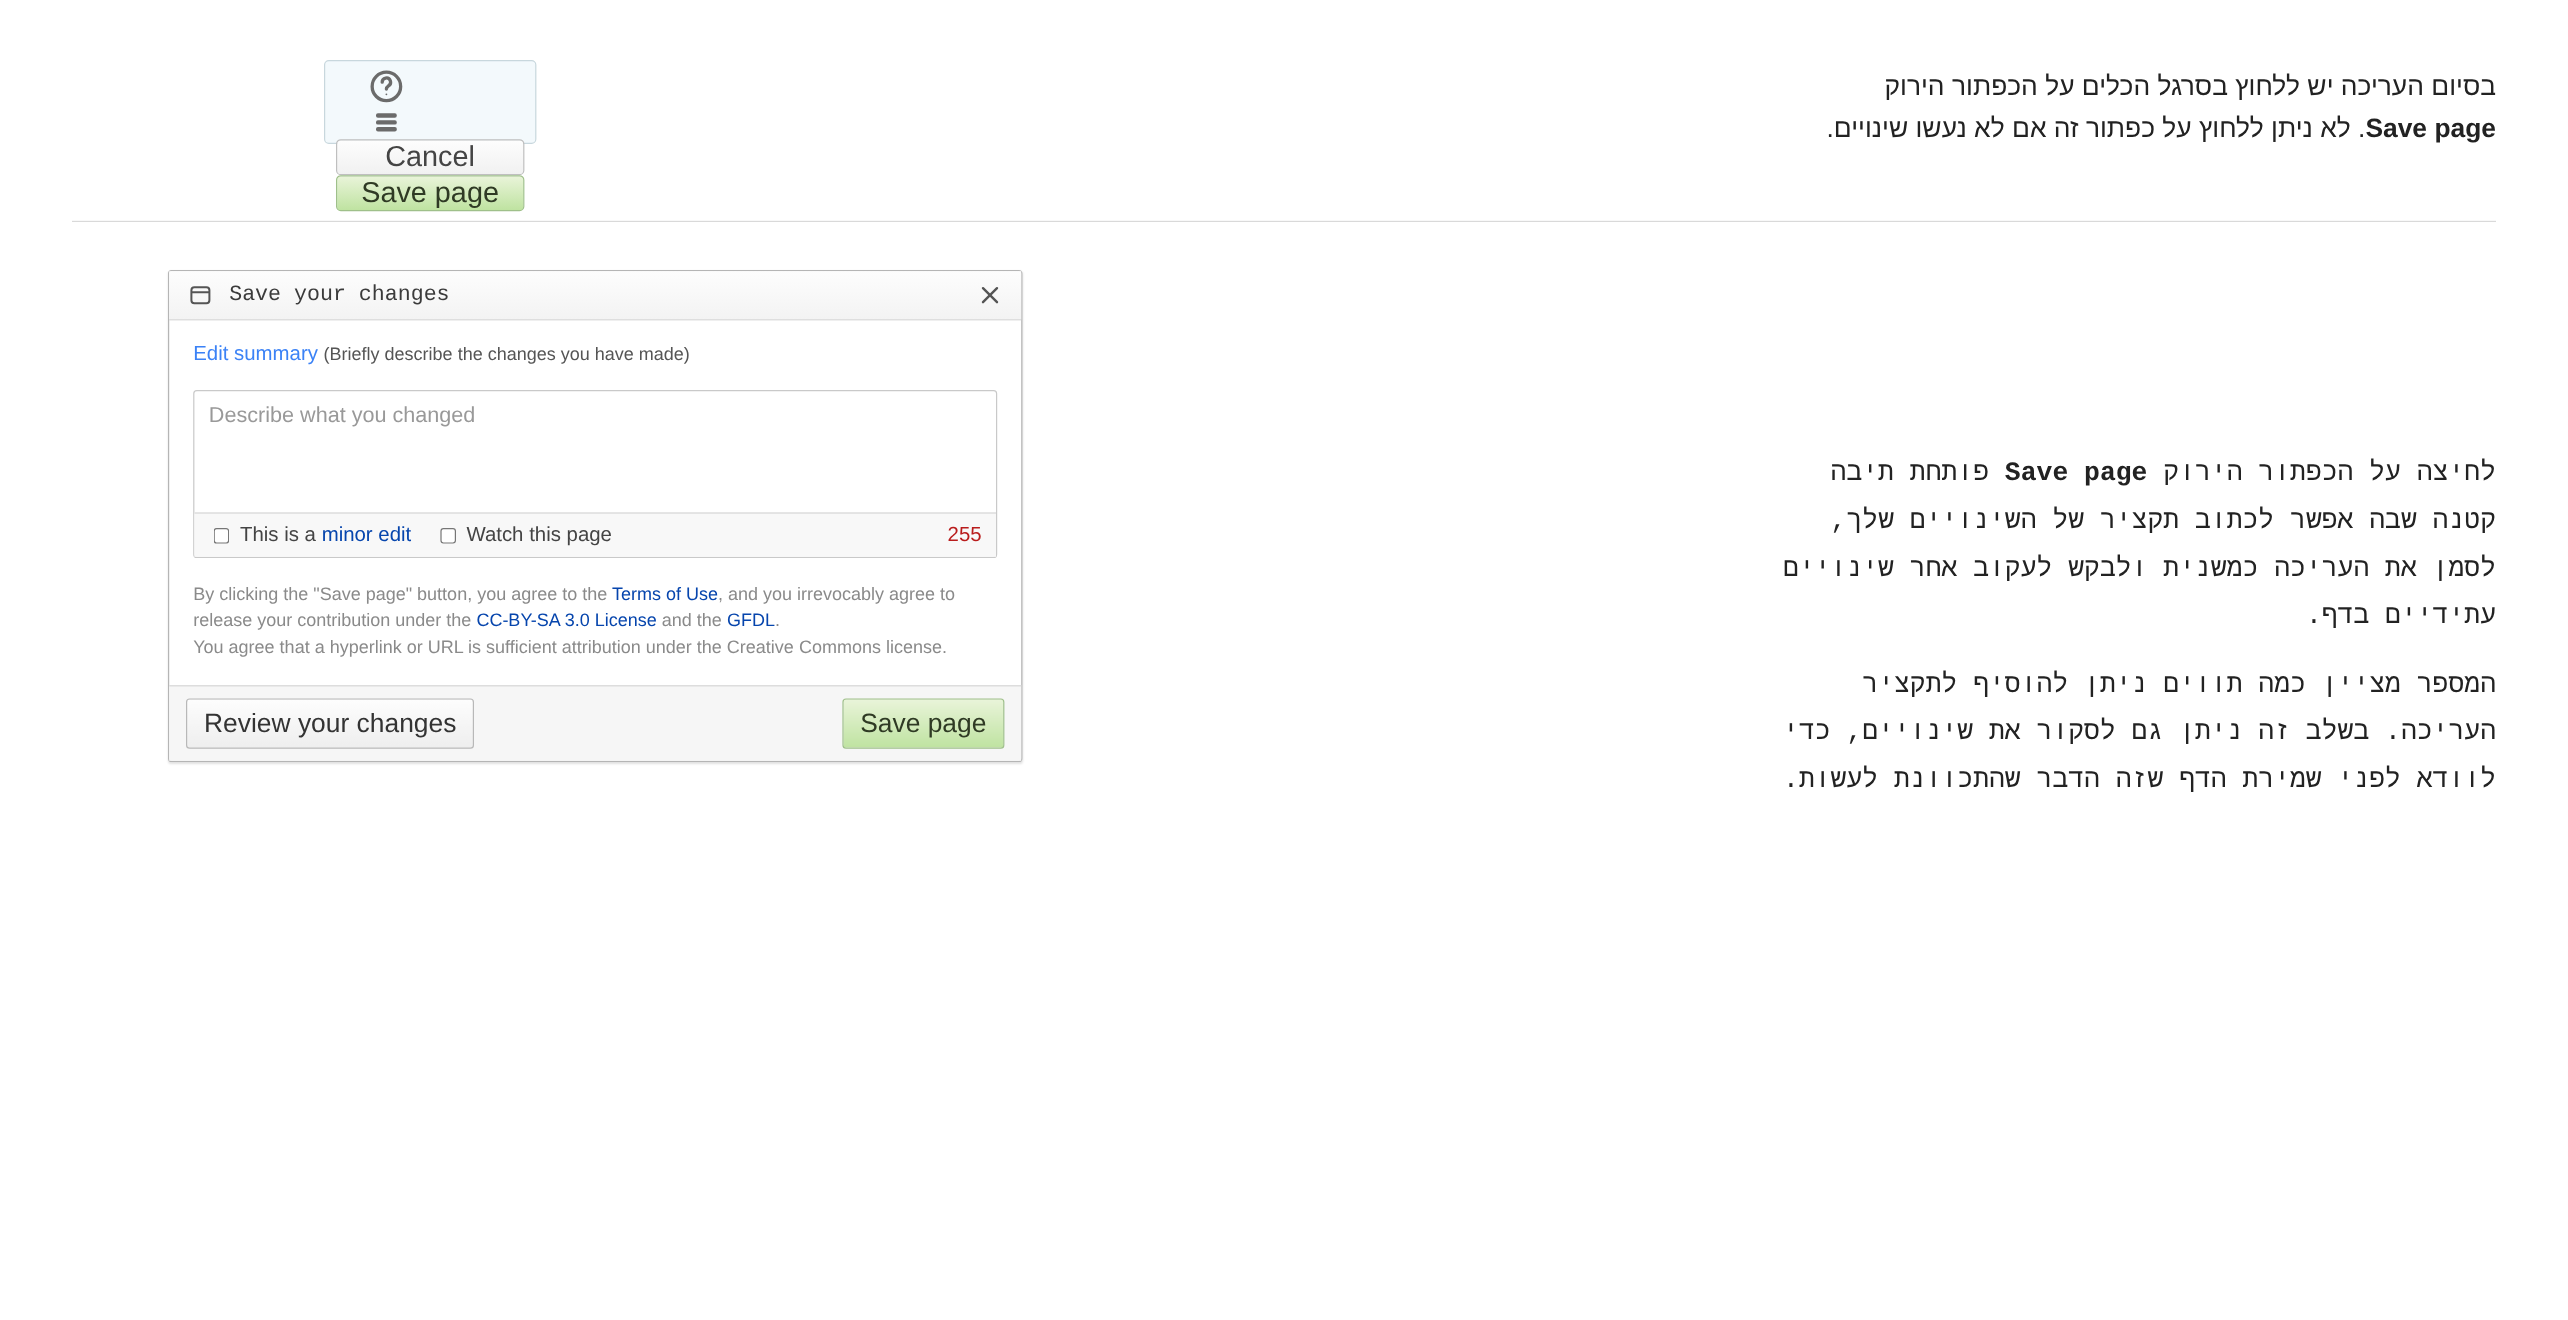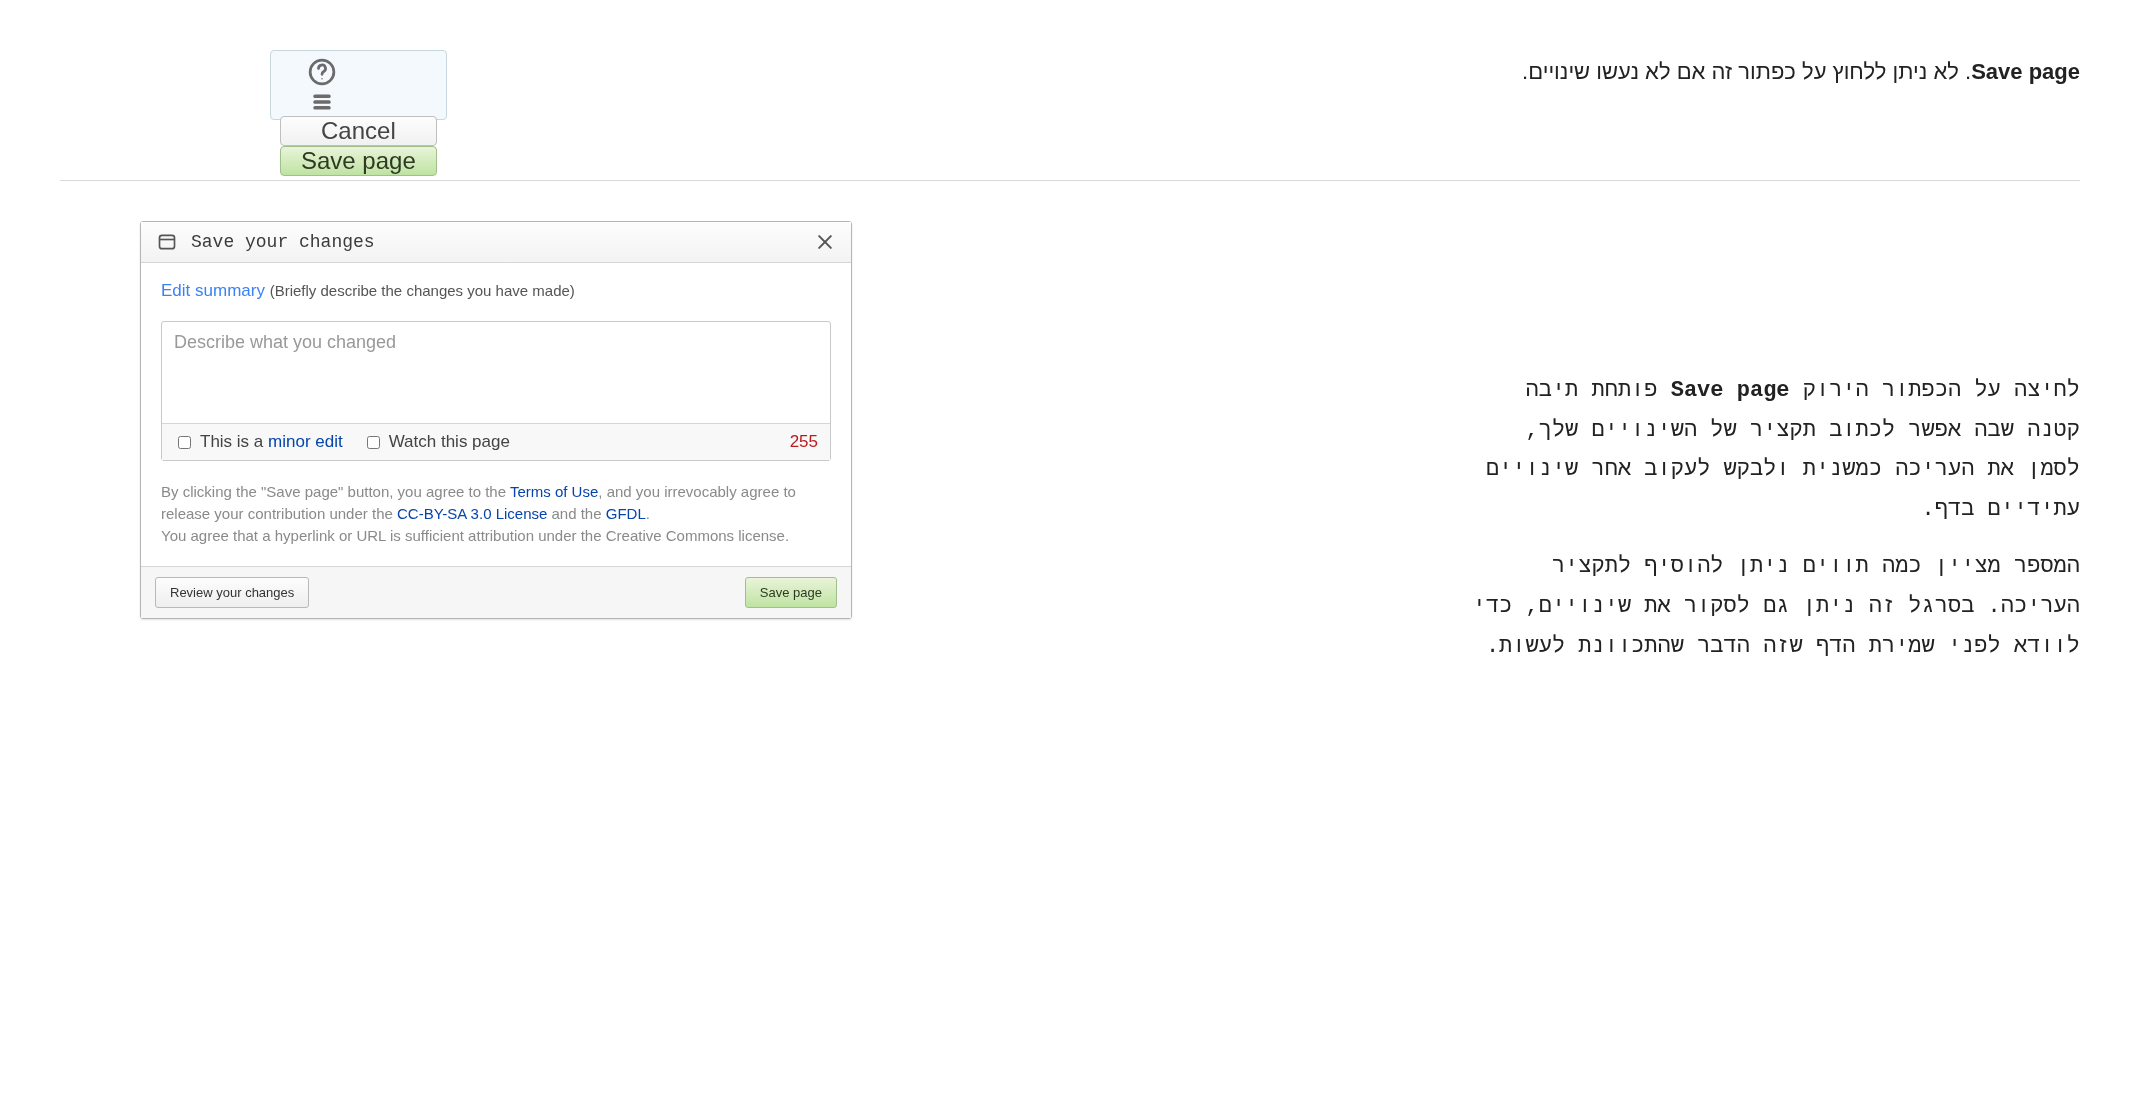"בסיום העריכה יש ללחוץ בסרגל" div { html: none -> <div>בסיום העריכה יש ללחוץ בסרגל הכלים על הכפתור הירוק</div> }
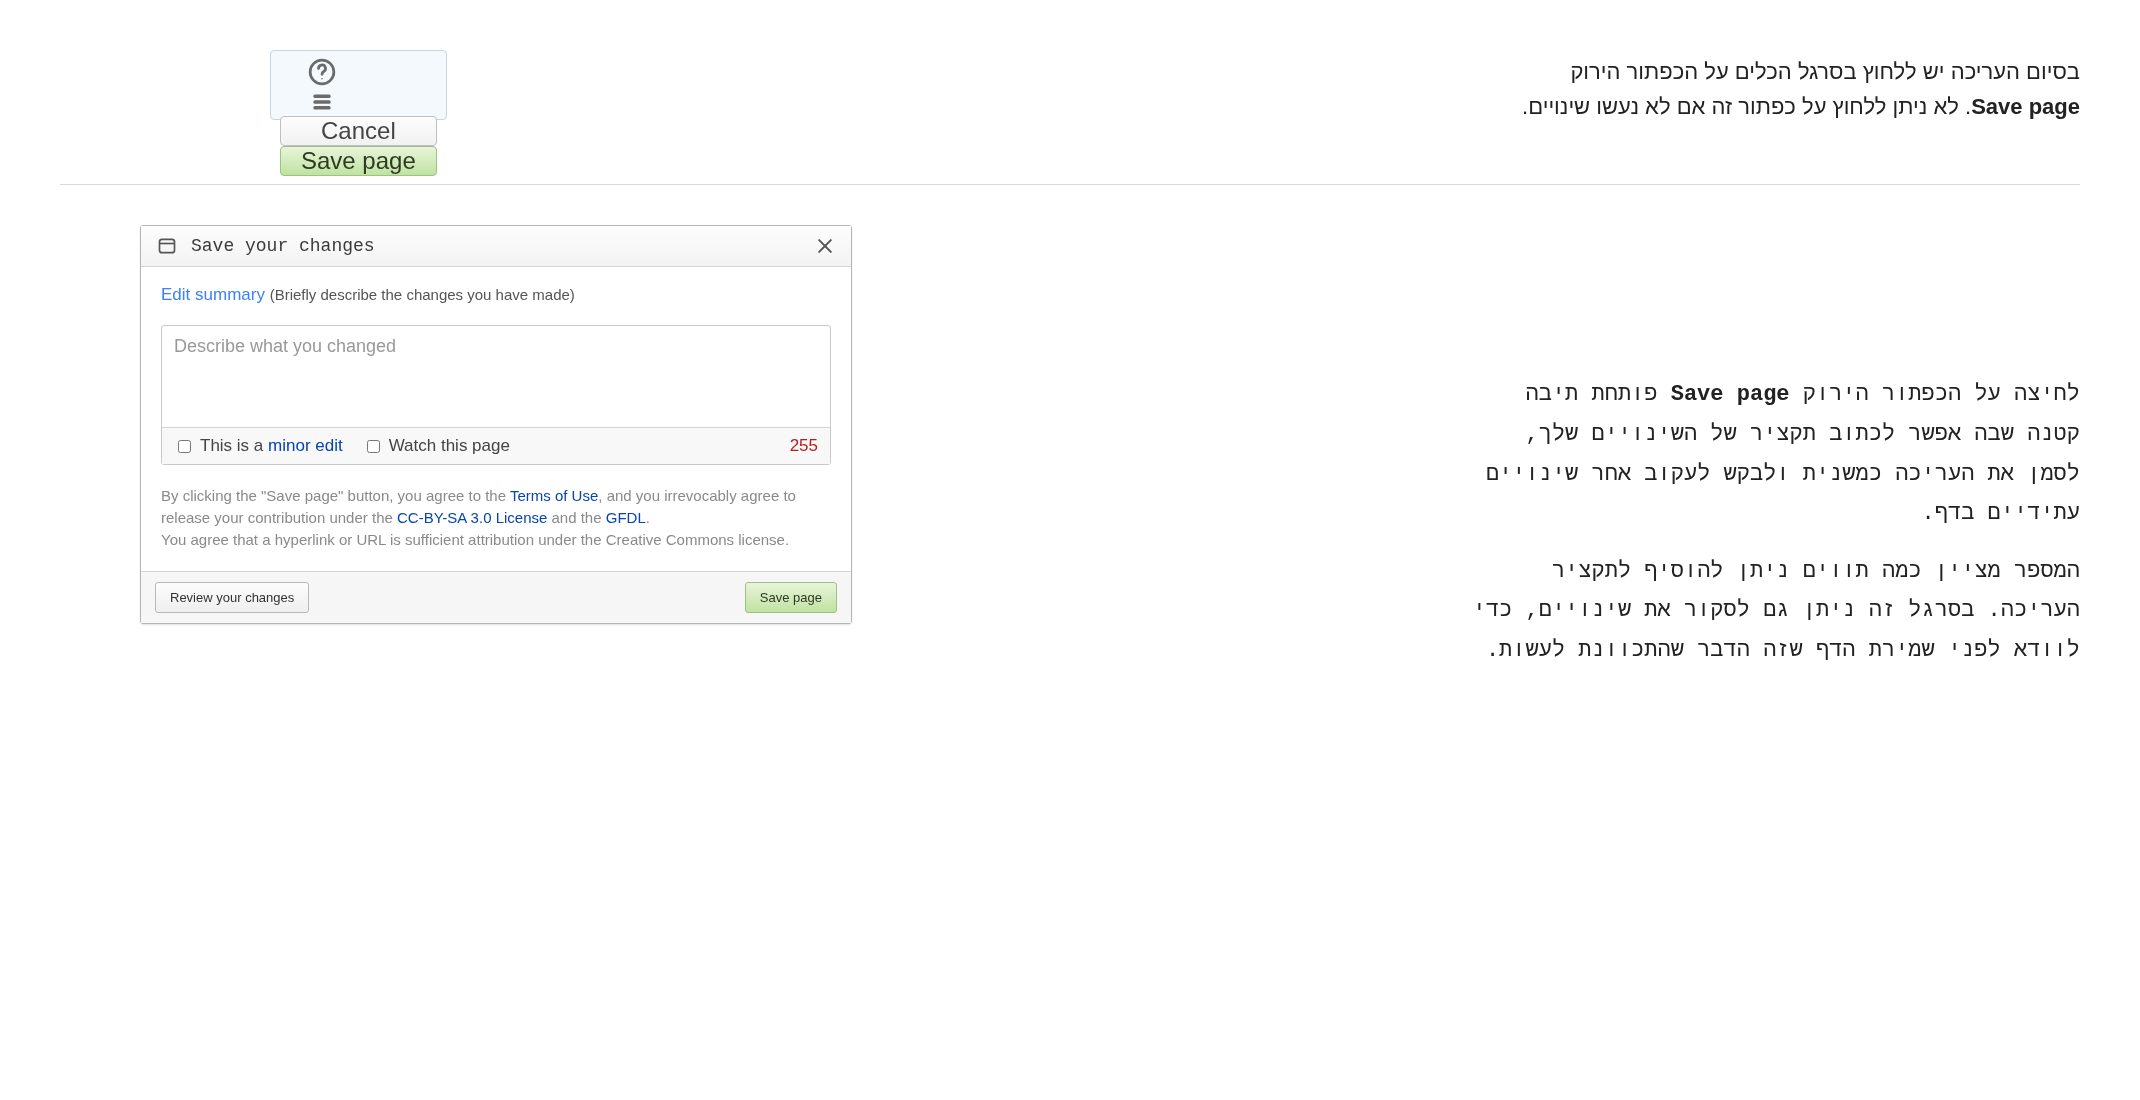"המספר מציין כמה תווים ניתן" p { text: בסרגל -> בשלב }
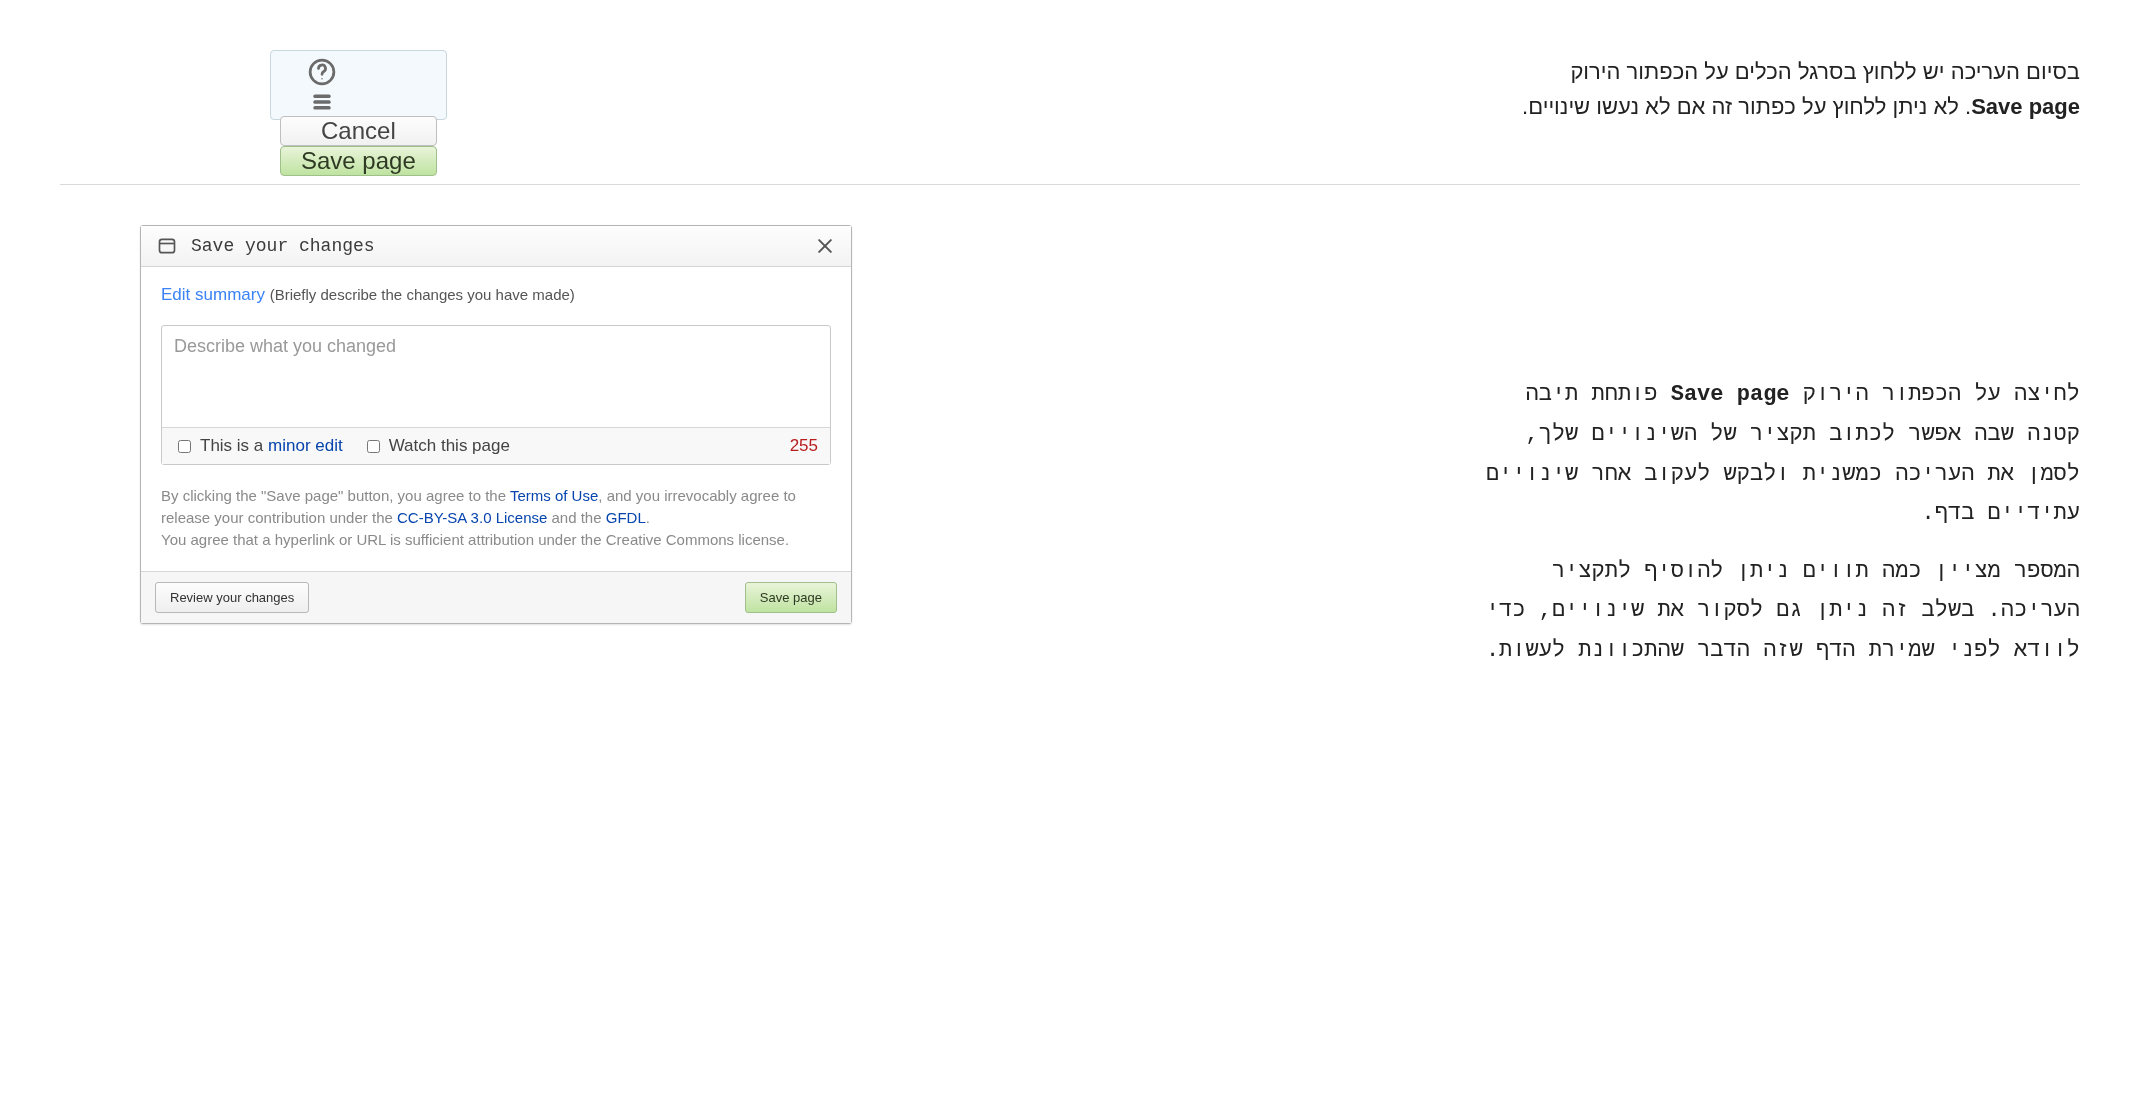"Review your changes" .footer-btn { font-size: 13px -> 22px }
